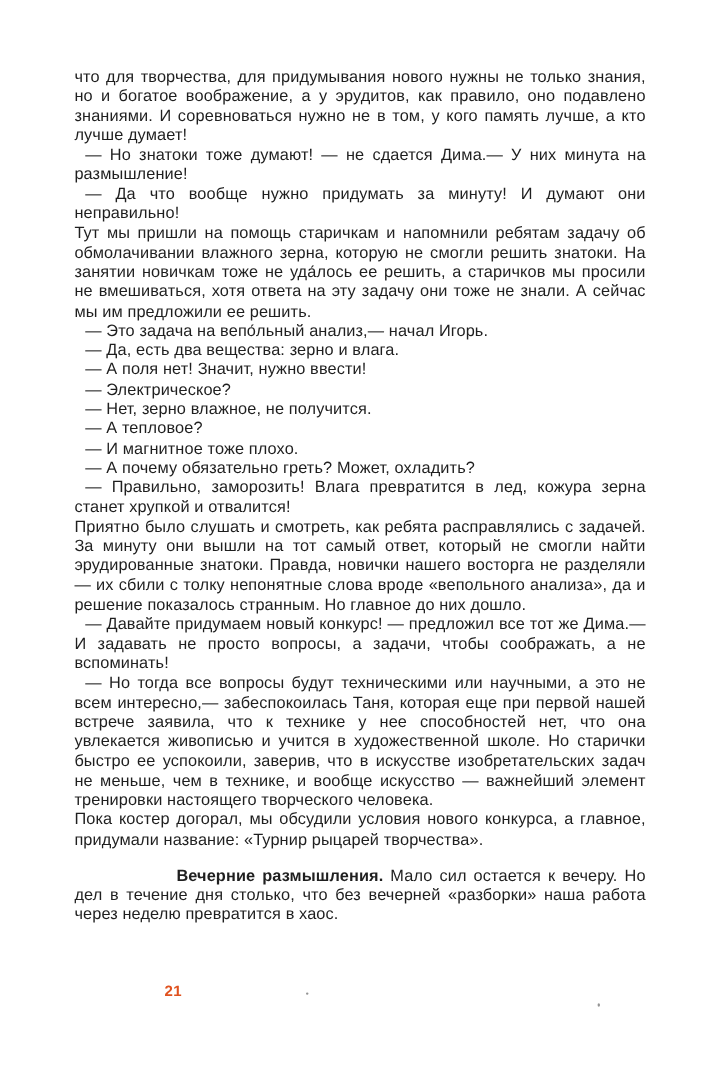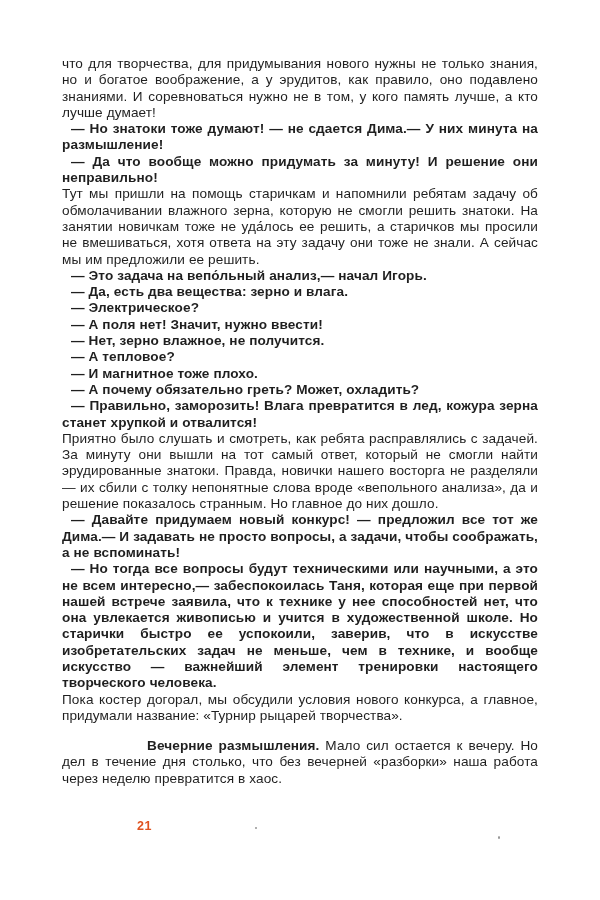"— Но знатоки тоже думают!" .text-block p.dialogue { font-weight: bold -> none }
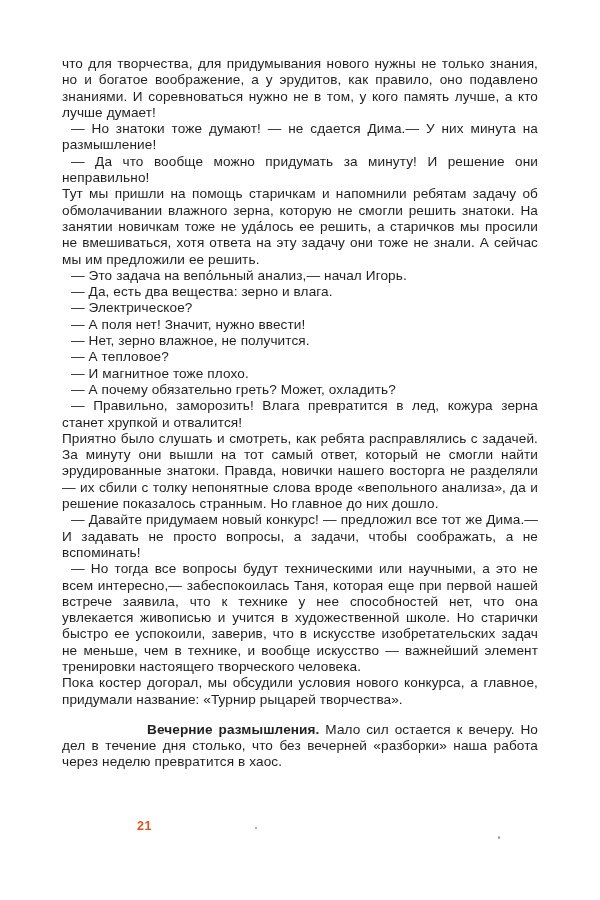"— Да что вообще можно" p.dialogue { text: можно придумать за минуту! И решение -> нужно придумать за минуту! И думают }
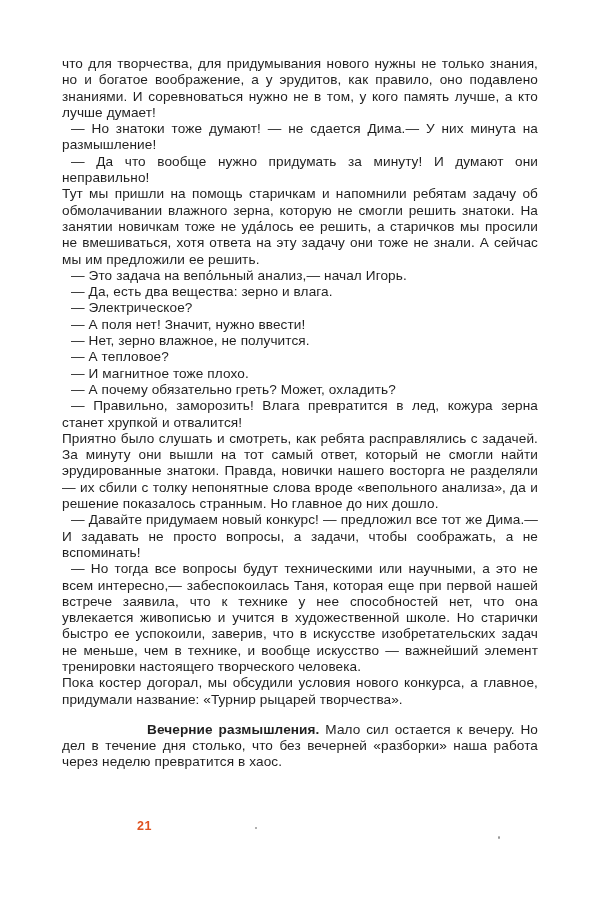"— Электрическое?" p.dialogue { order: before "— А поля нет! Значит," -> after "— А поля нет! Значит," }
